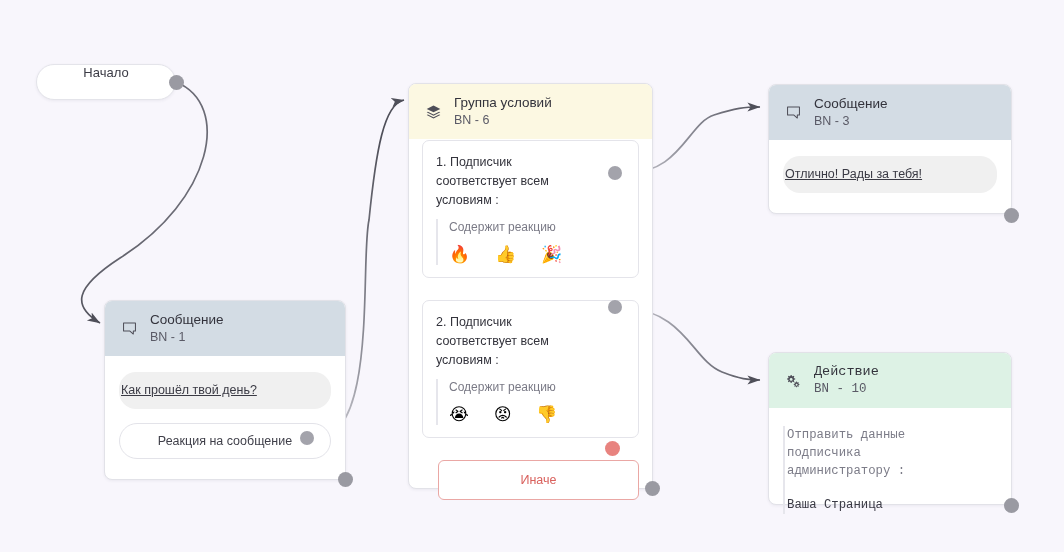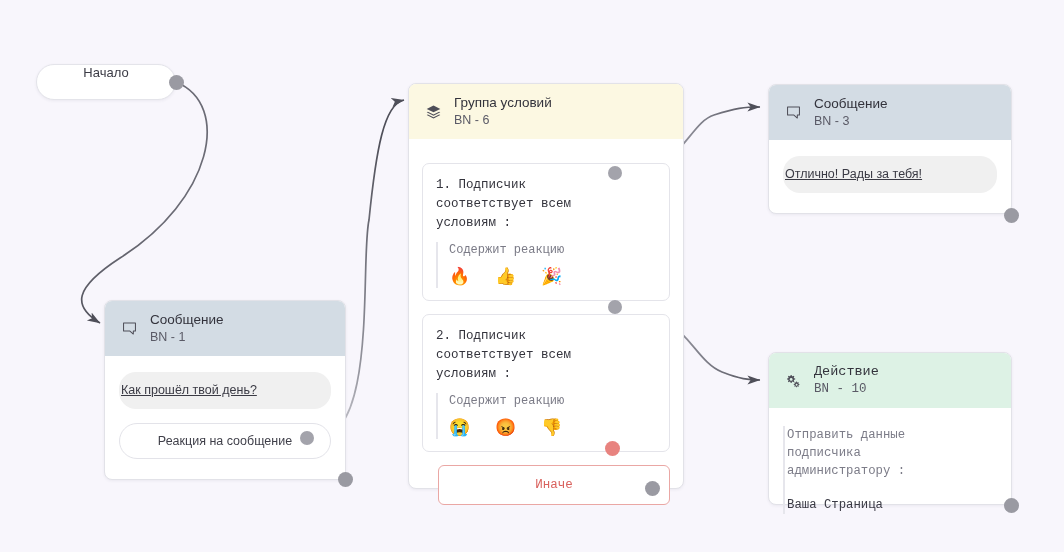"Группа условий" div.node { width: 276px -> 245px }
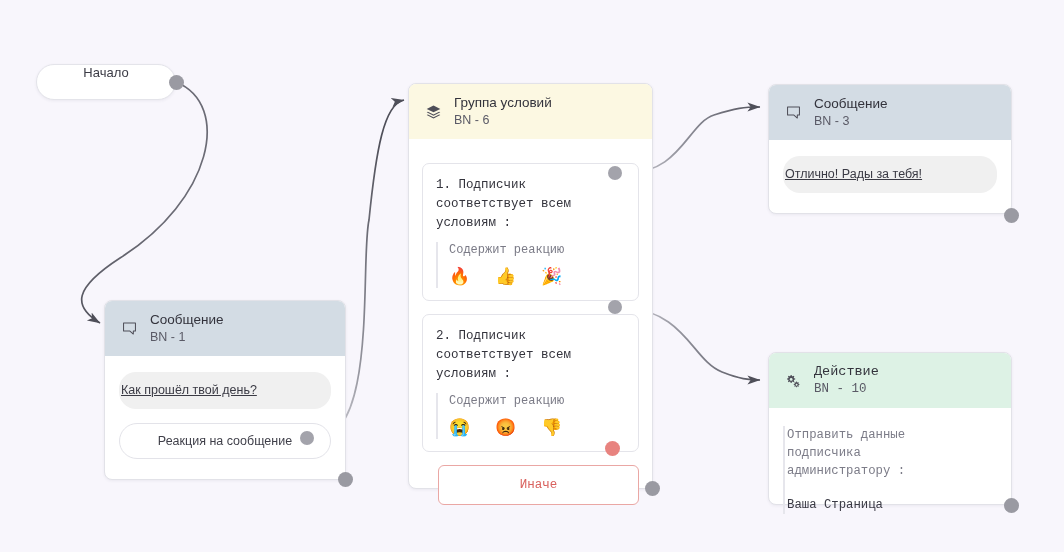"1. Подписчик соответствует всем условиям" .cond-body { font-family: Liberation Mono, monospace -> none; gap: 13px -> 22px; padding: 24px 13px 14px 13px -> 1px 13px 14px 13px }
